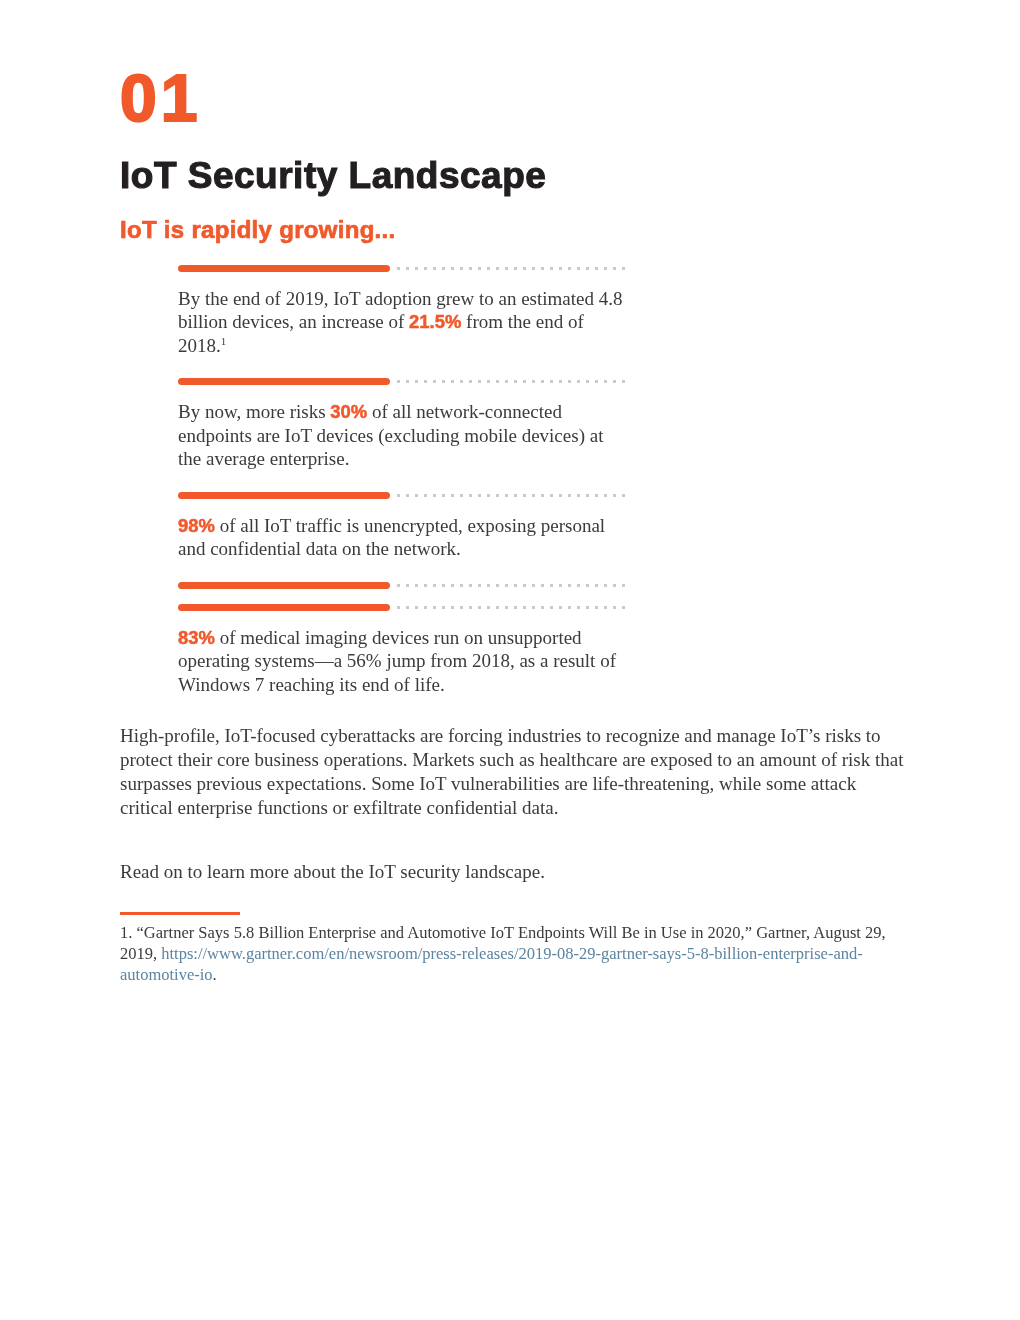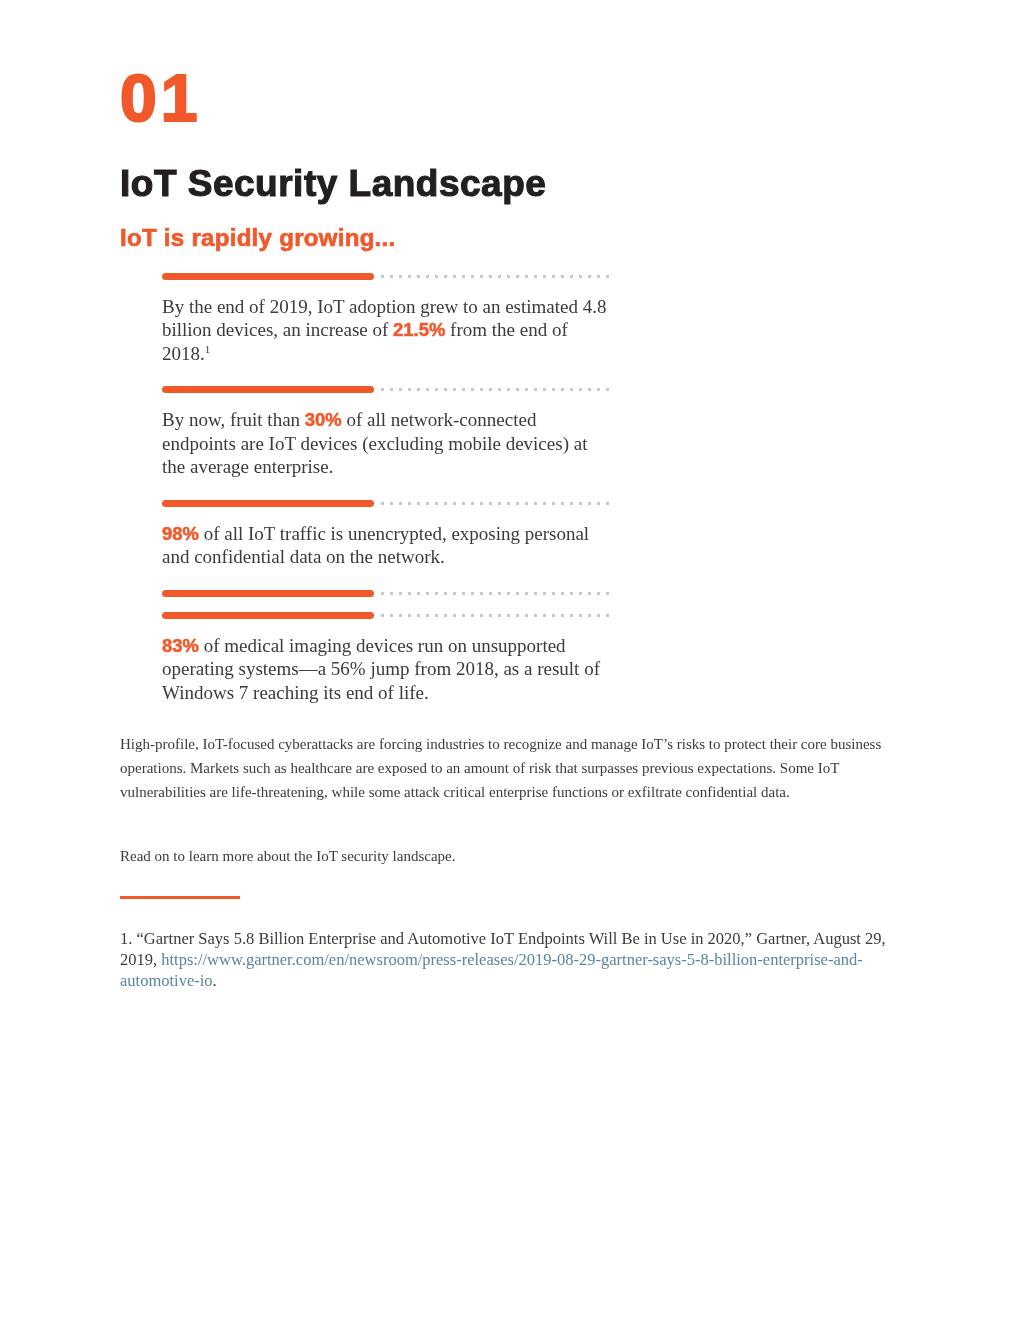"IoT Security Landscape" .page-title { margin-top: 30px -> 22px }
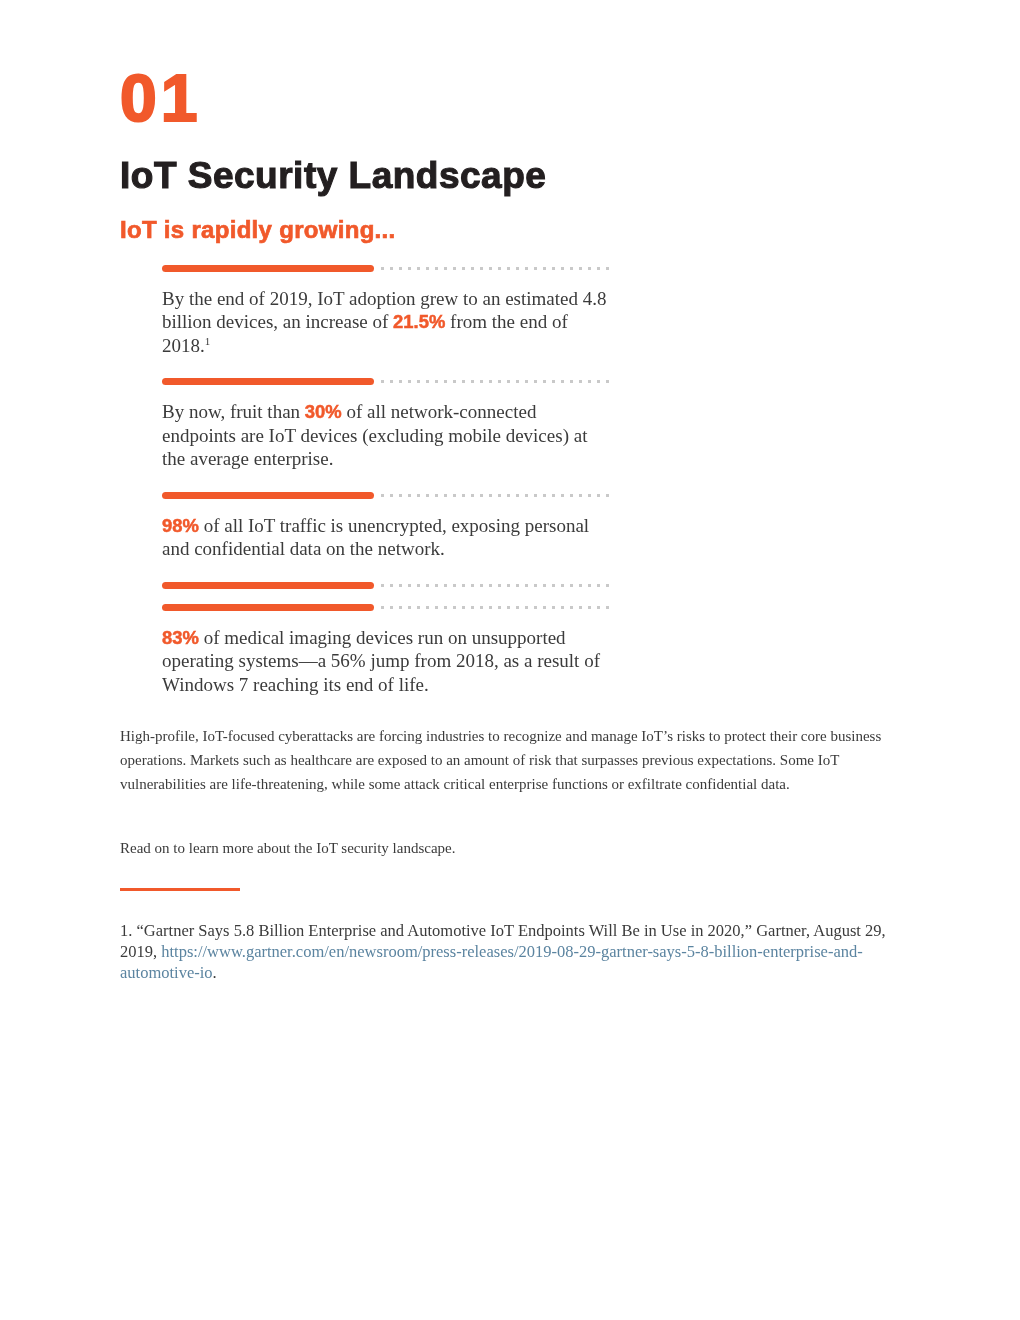"By the end of 2019," .facts { margin-left: 42px -> 58px }
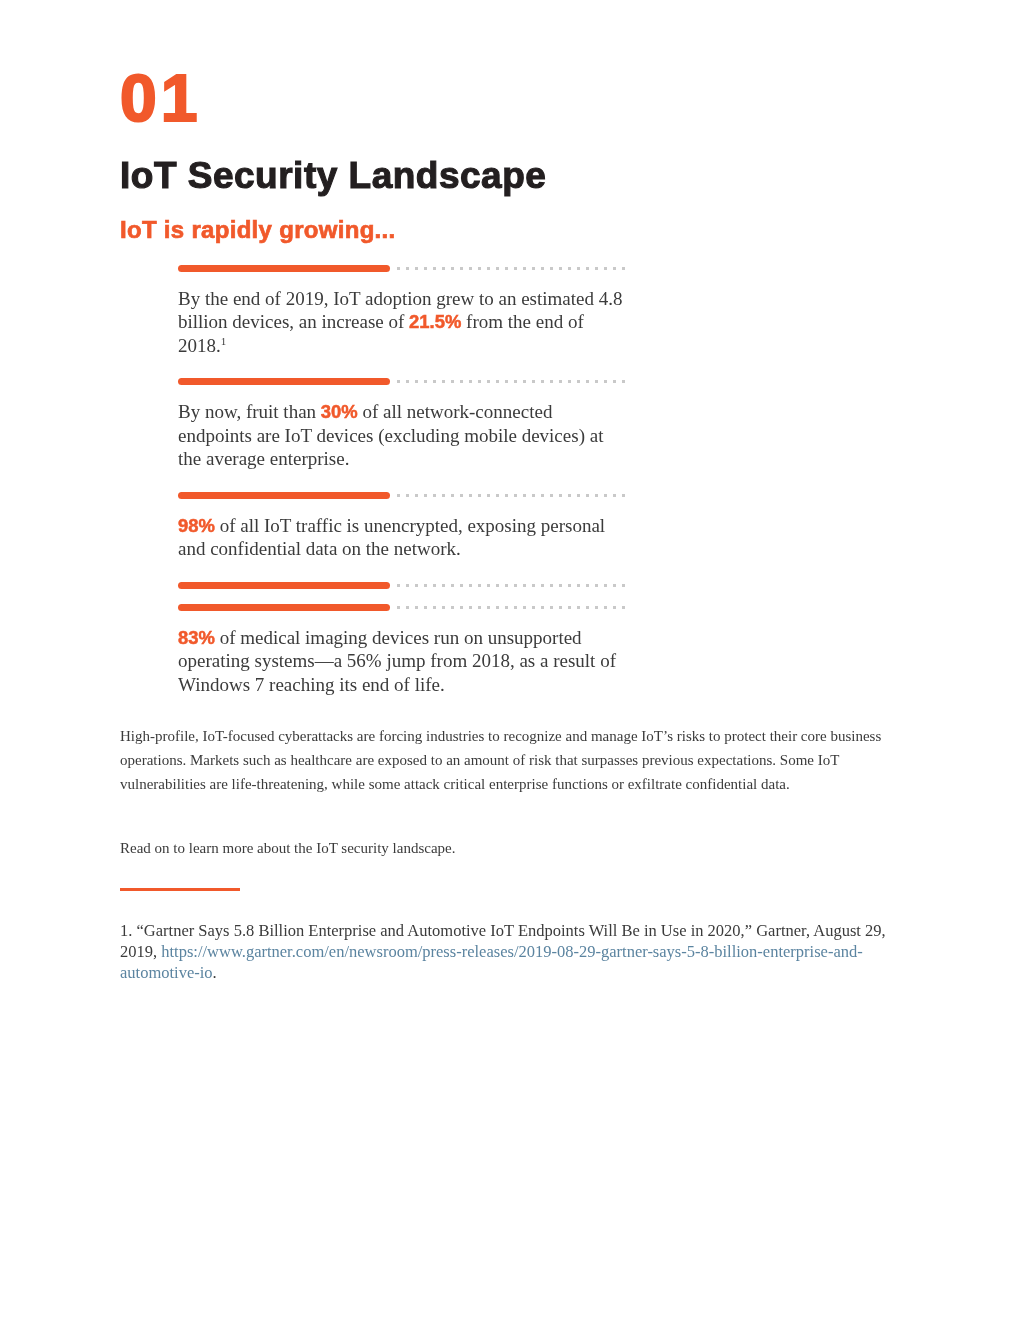"By now, fruit than" span { text: fruit than -> more risks }
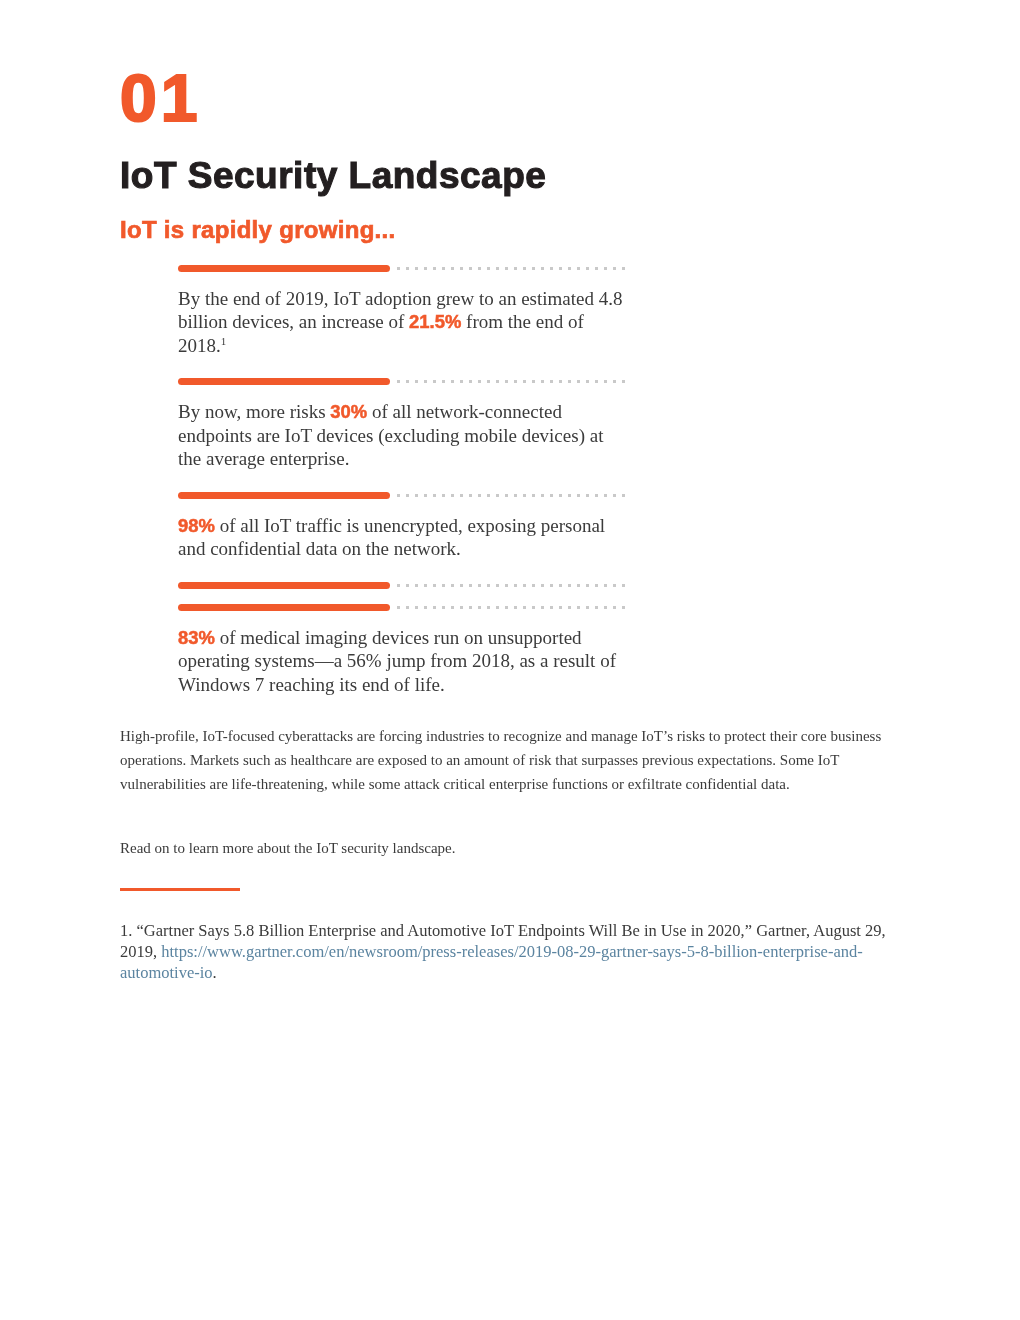"High-profile, IoT-focused cyberattacks" .closing { font-size: 15px -> 19px }
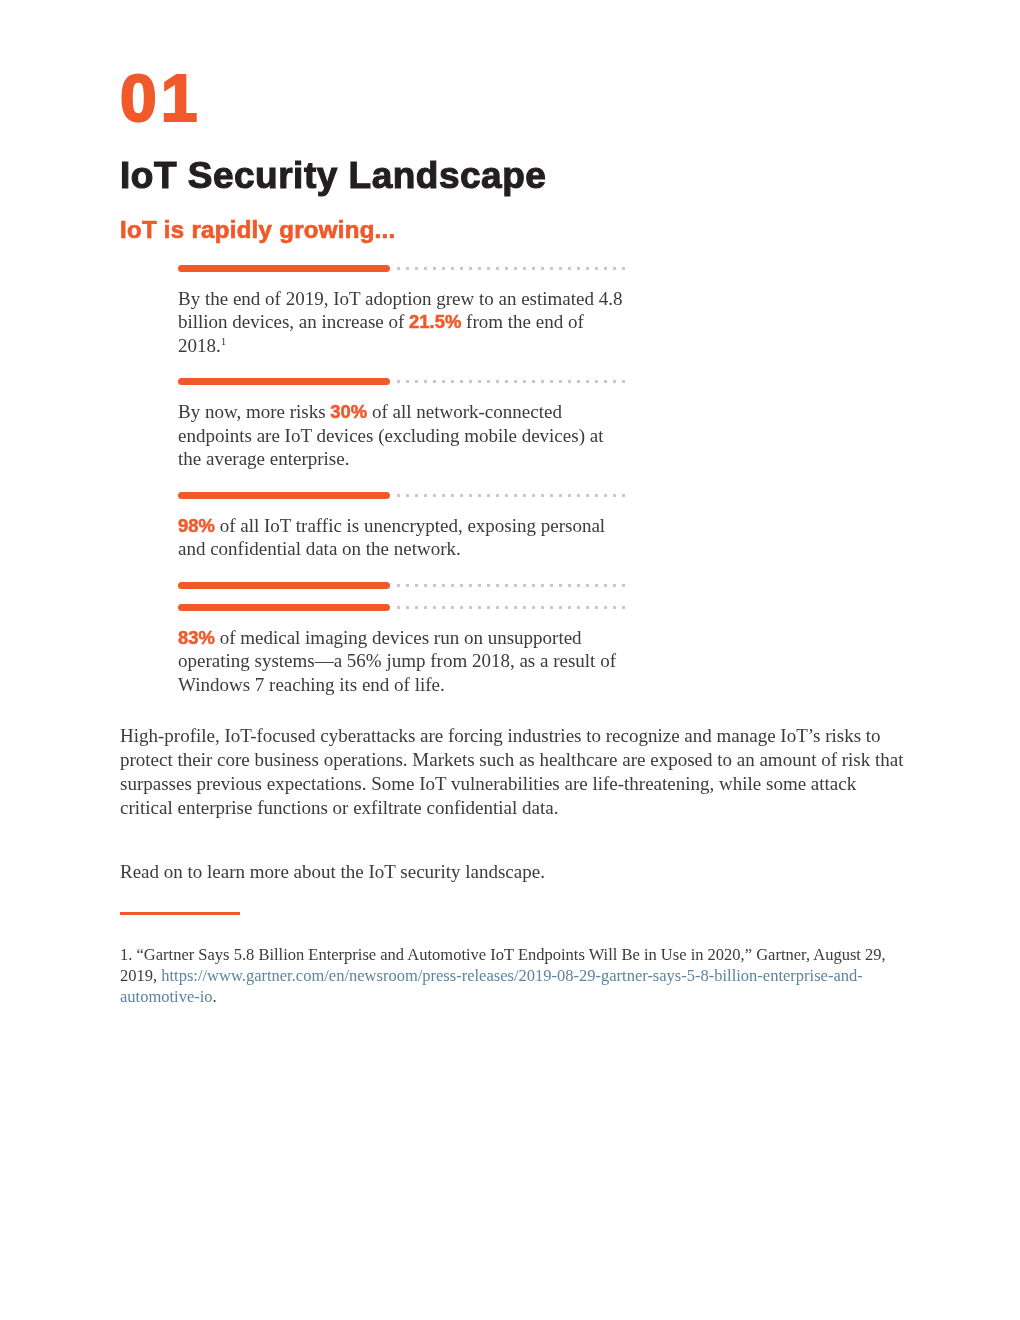"1. “Gartner Says 5.8 Billion" .footnote { margin-top: 29px -> 7px }
